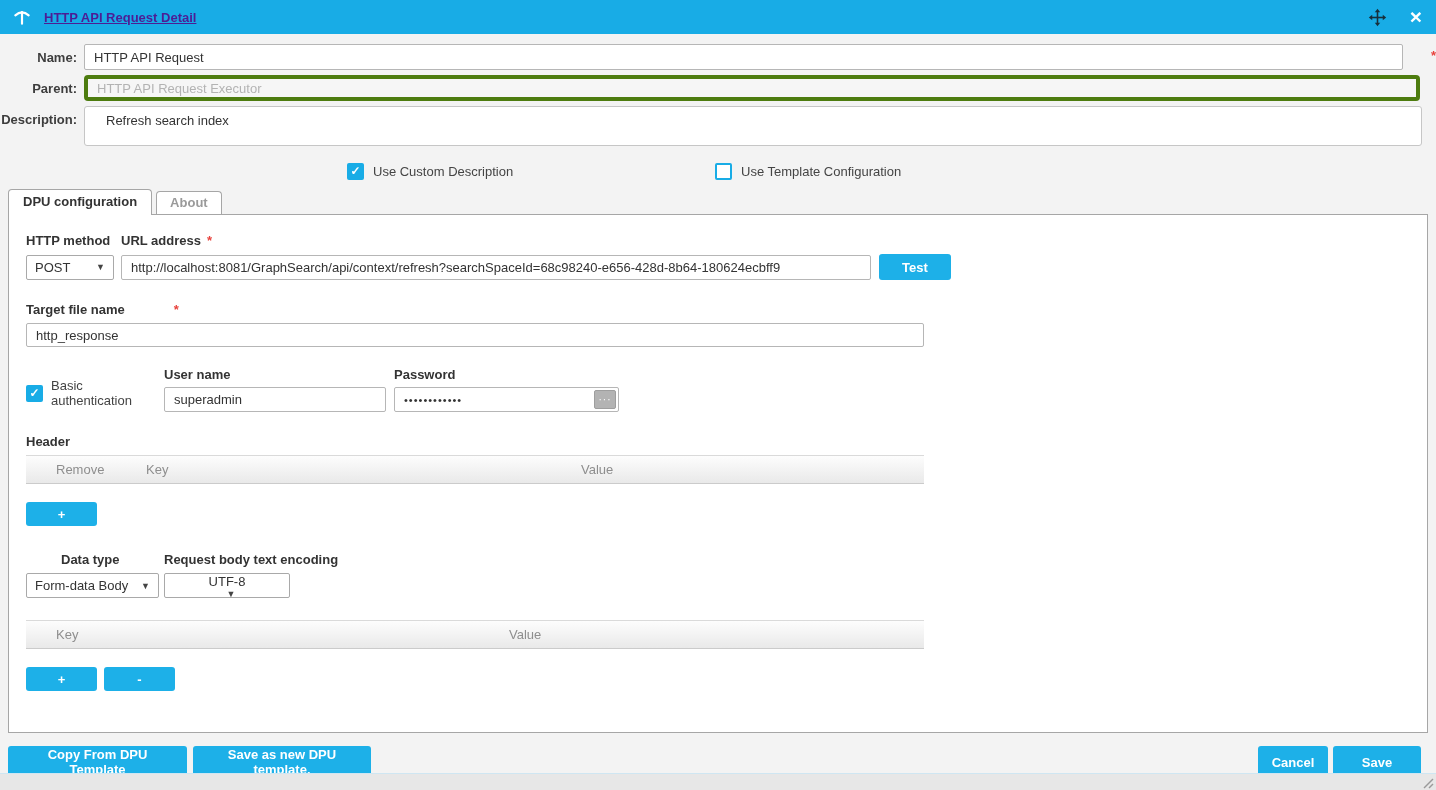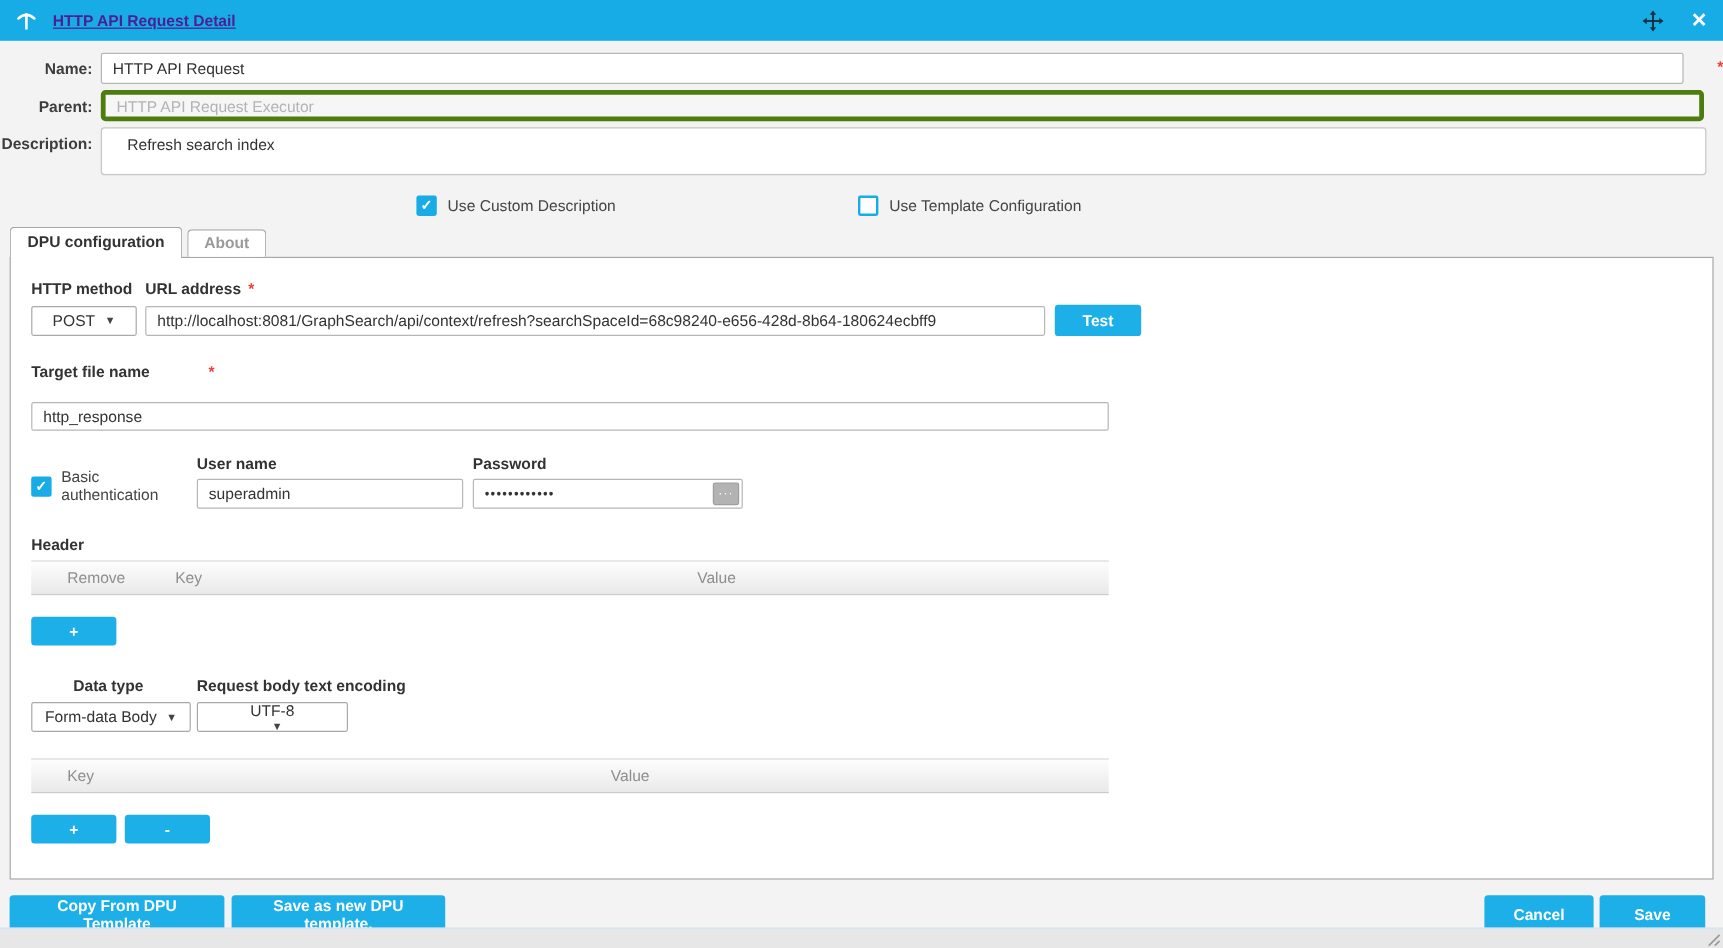"POST" .select { justify-content: center -> space-between }
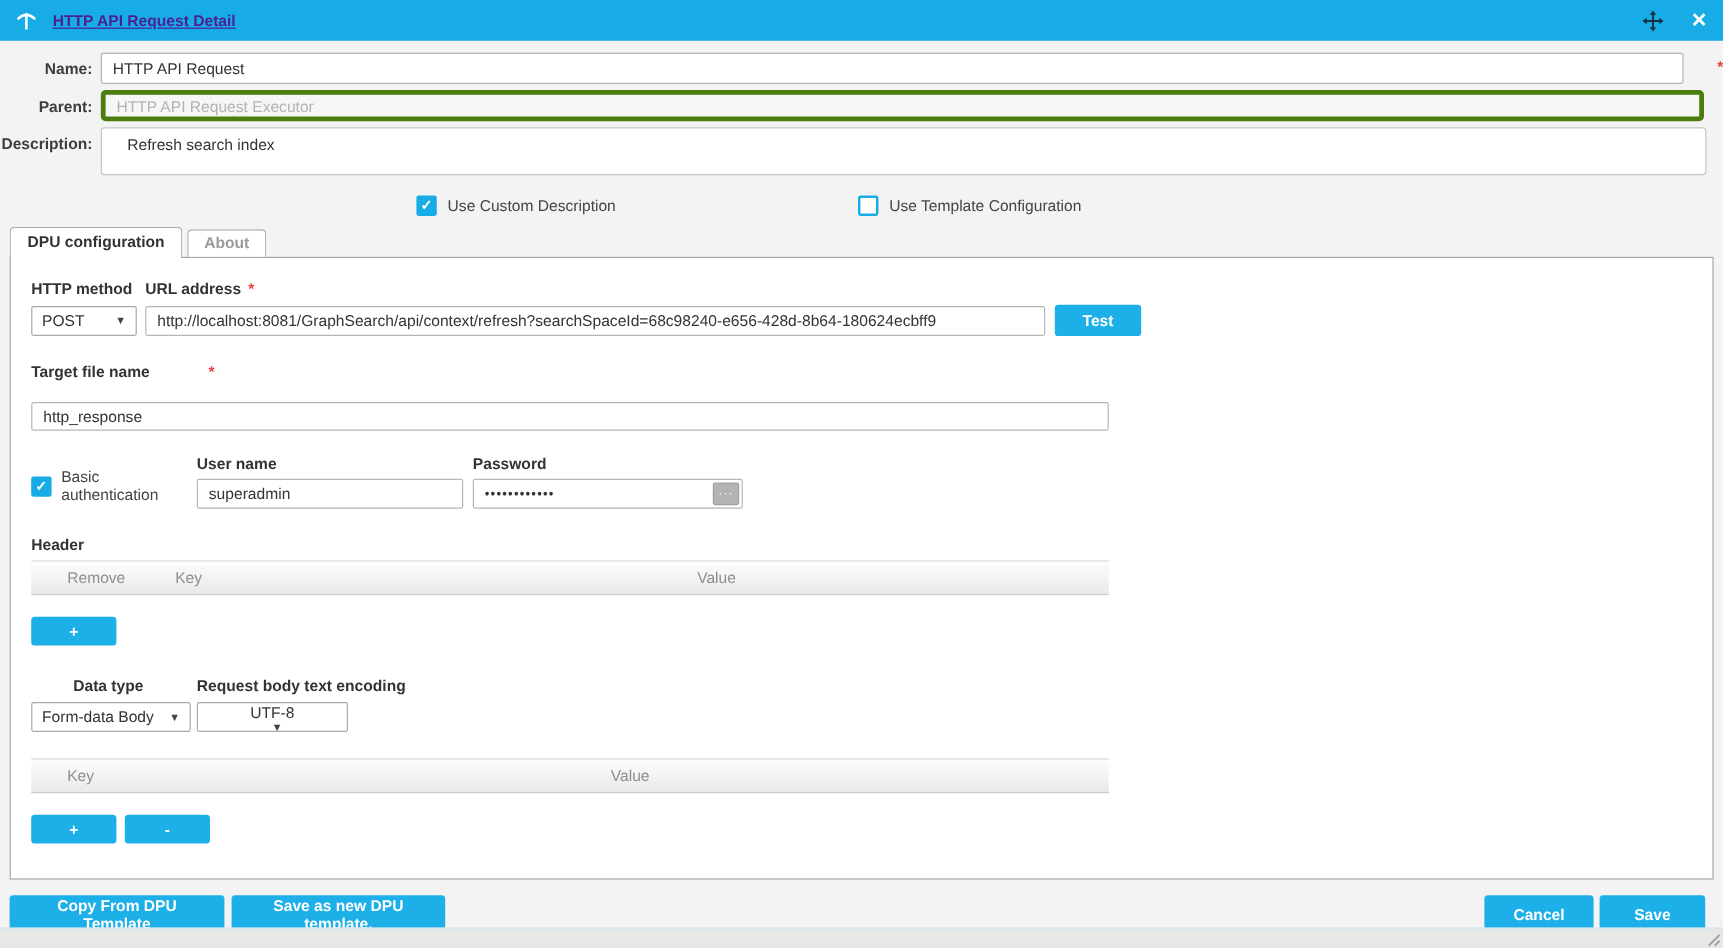"Target file name" div.label-row { margin-bottom: 12px -> 0 }
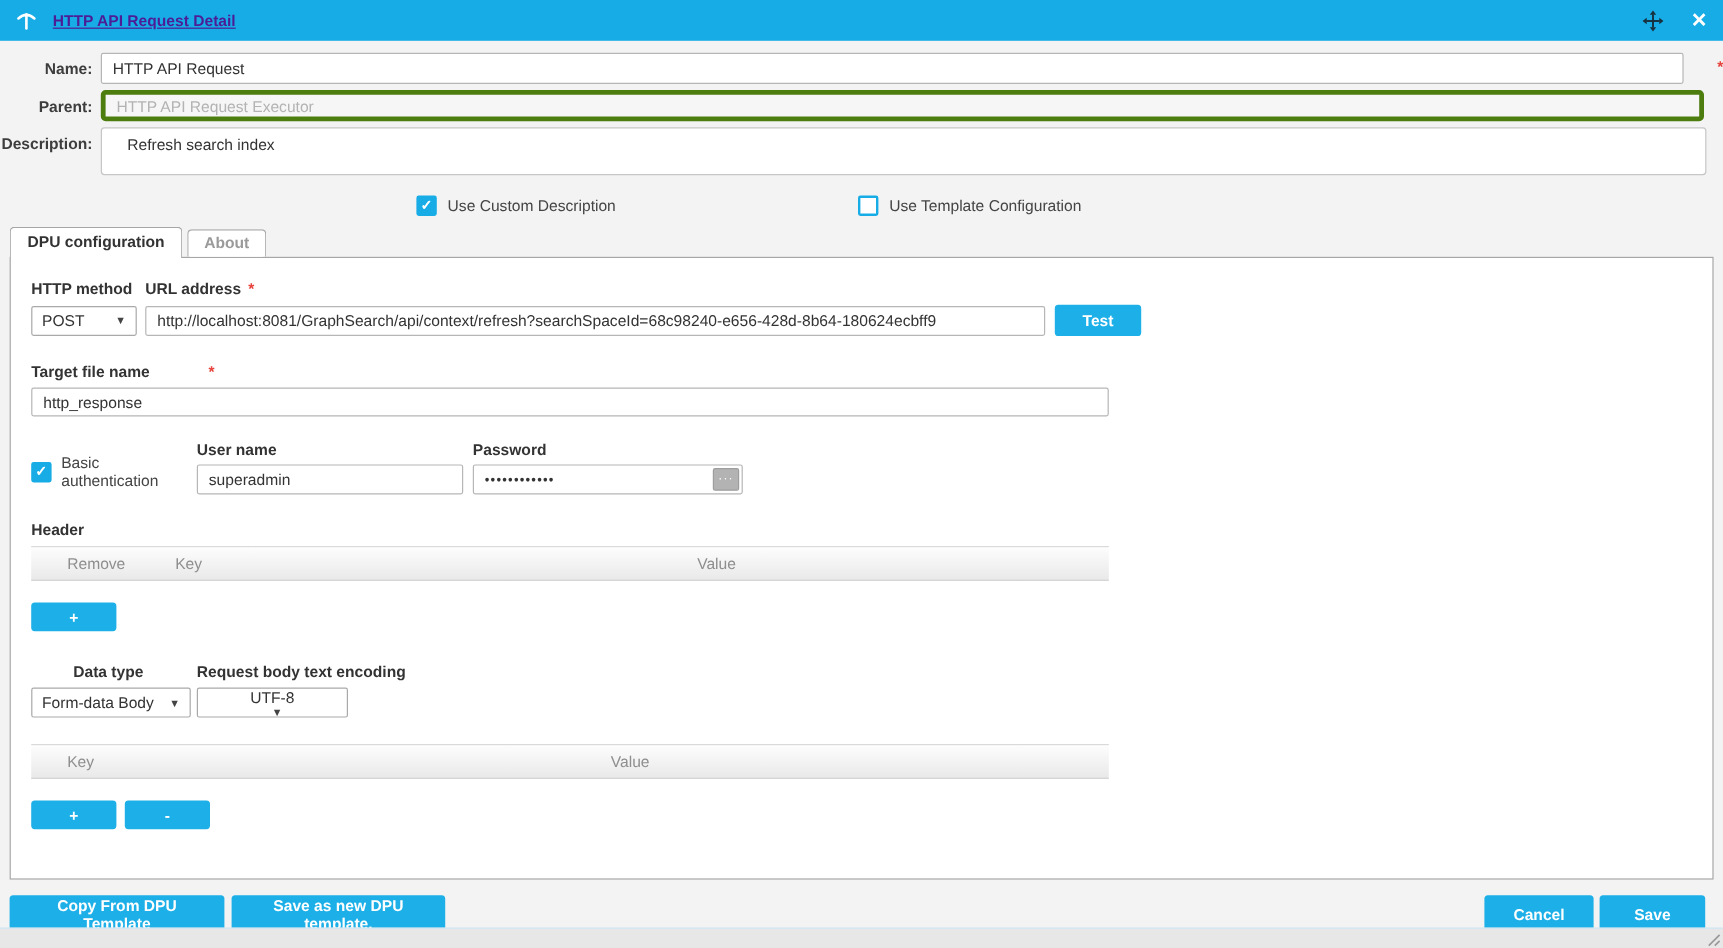"Cancel" .btn-cancel { width: 91px -> 70px }
